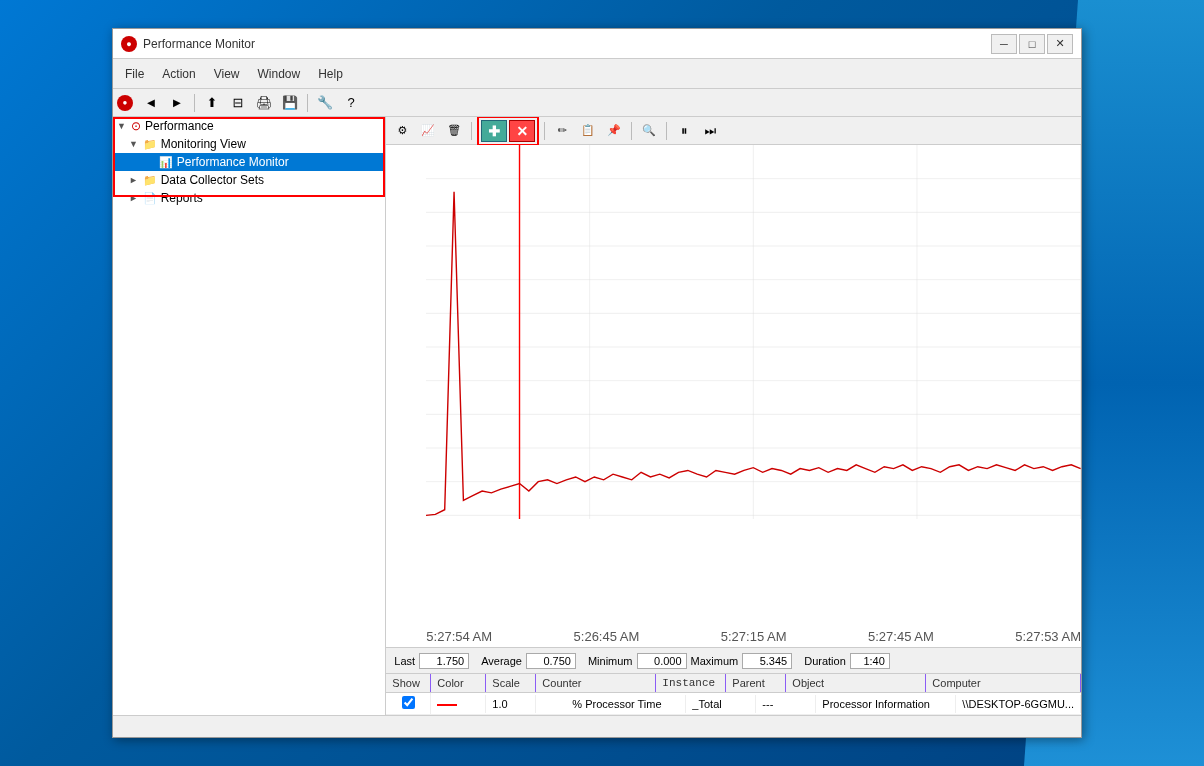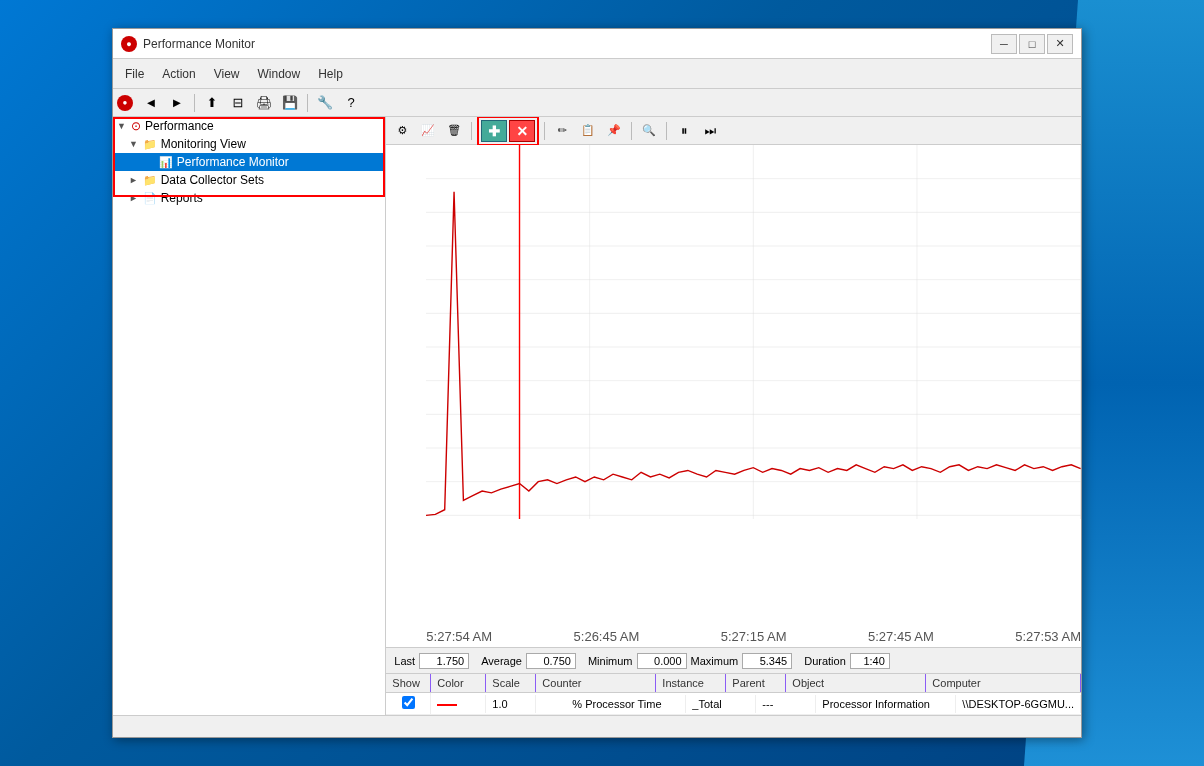"Instance" div { font-family: none -> Liberation Mono, monospace }
